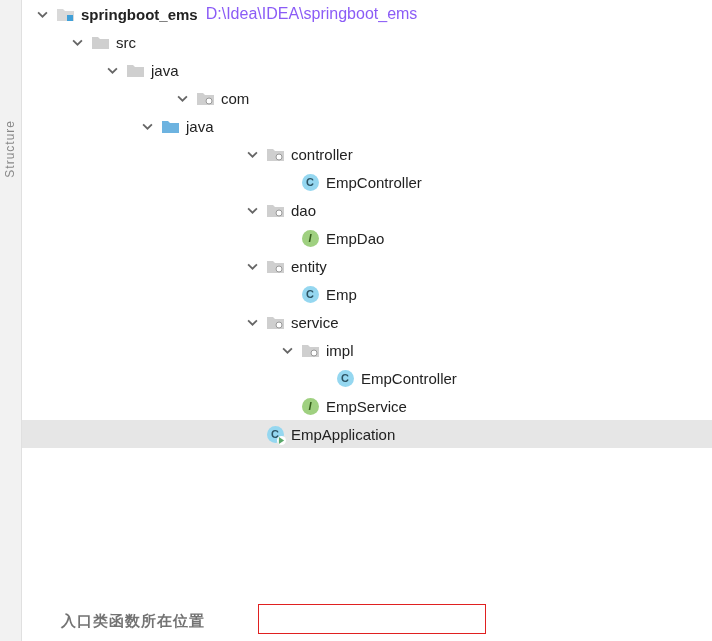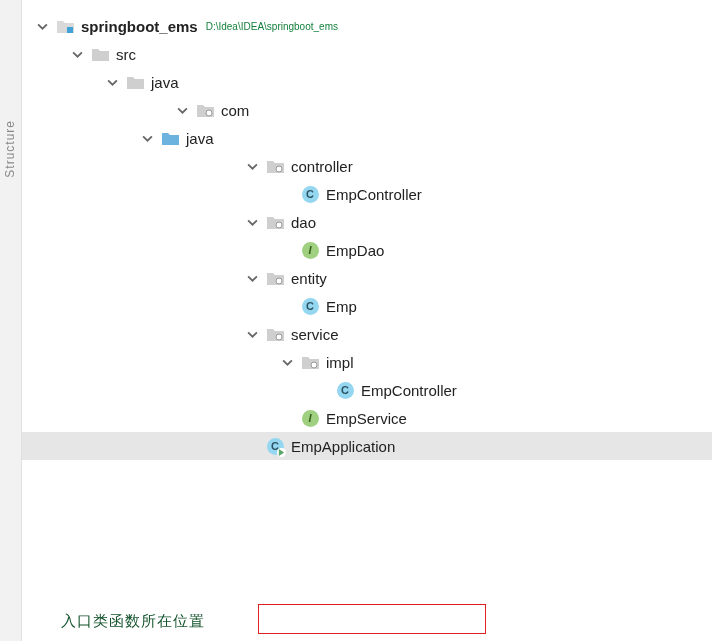"springboot_ems" .tree { padding-top: 12px -> 0 }
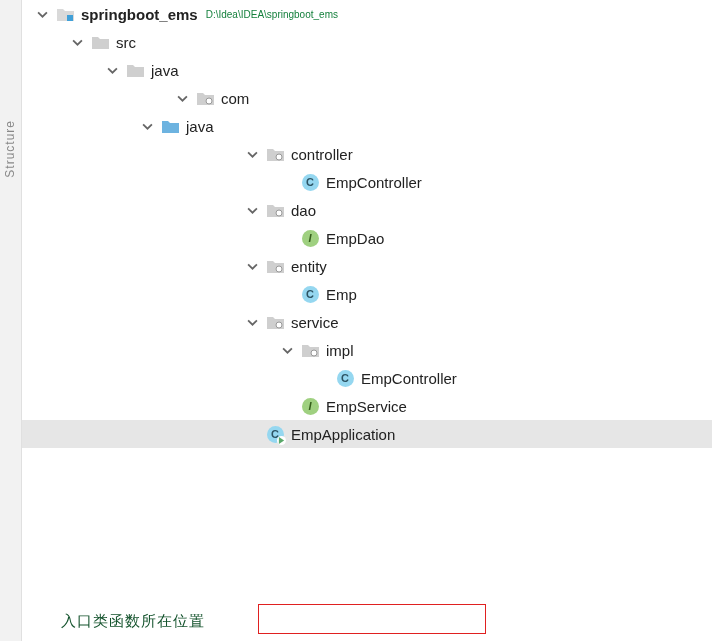"D:\Idea\IDEA\springboot_ems" .label-path { color: #15803d -> #8b5cf6; font-size: 10px -> 16px }
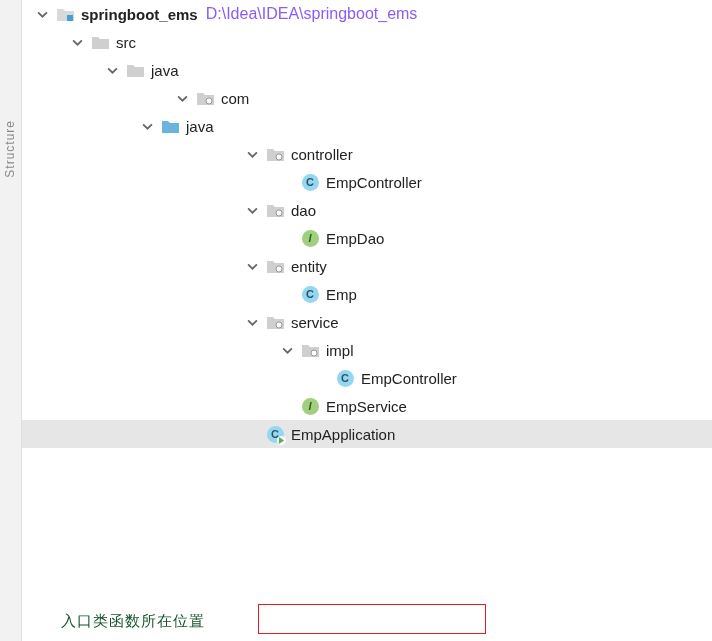"入口类函数所在位置" .annotation { color: #14532d -> #737373; font-weight: none -> bold }
